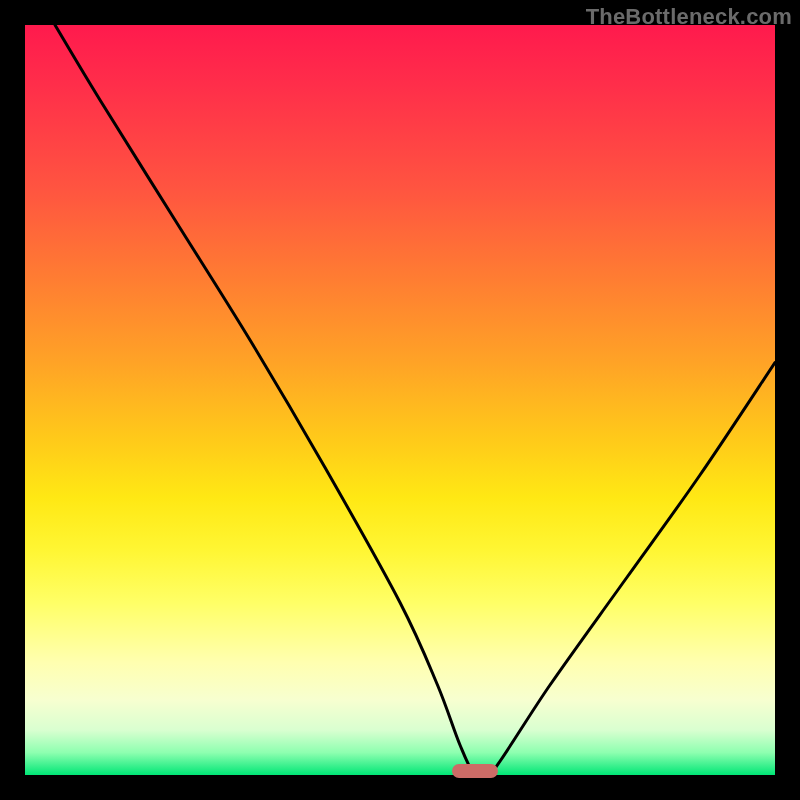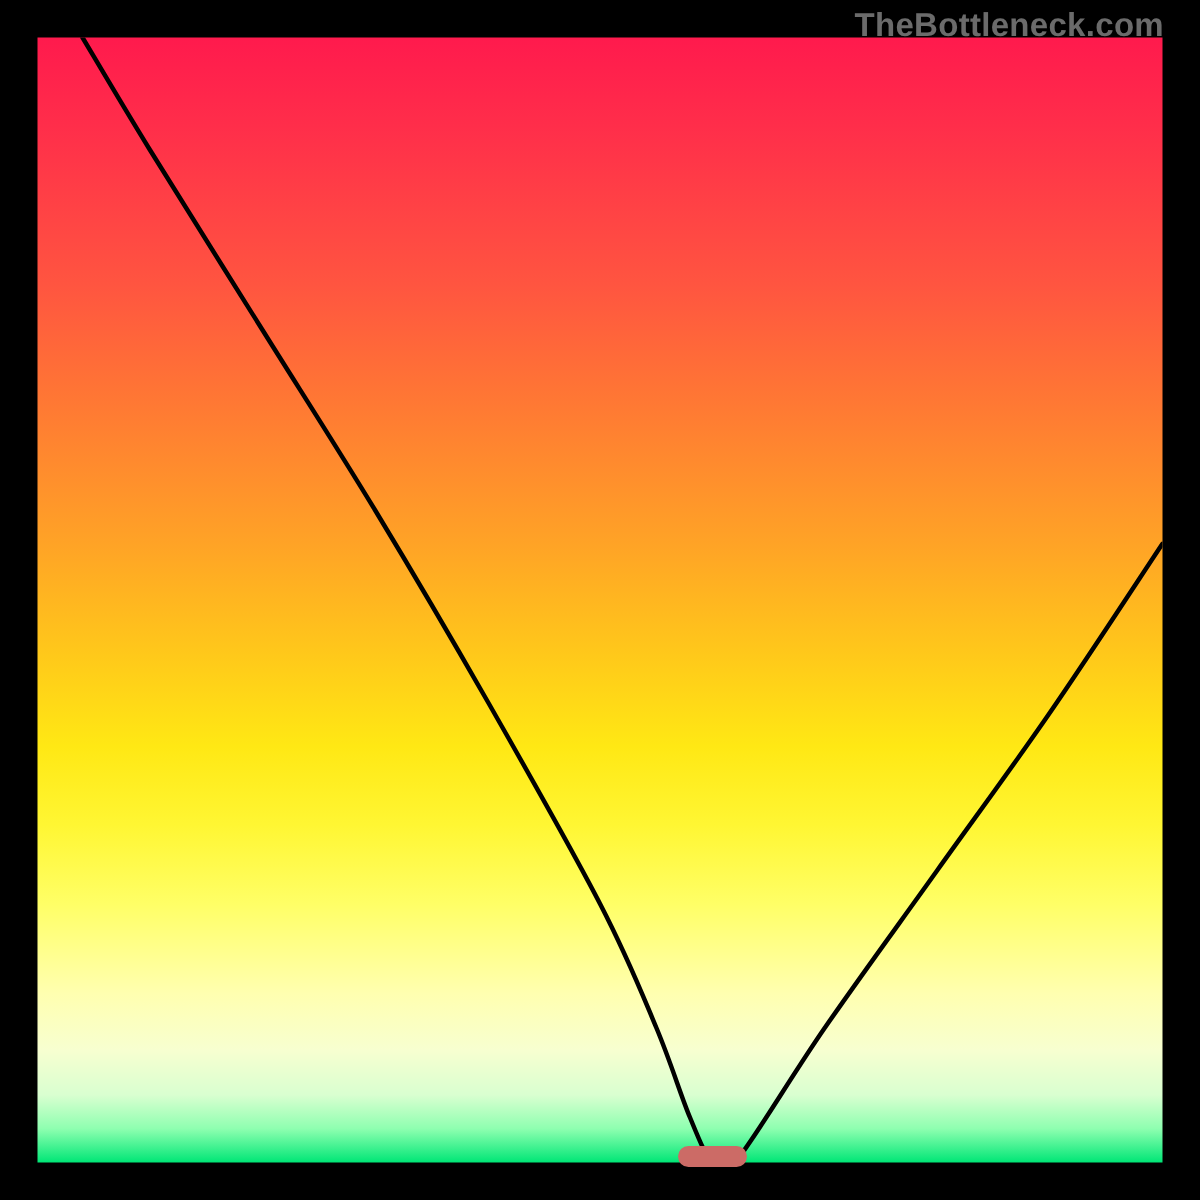"TheBottleneck.com" .watermark { right: 24px -> 8px }
